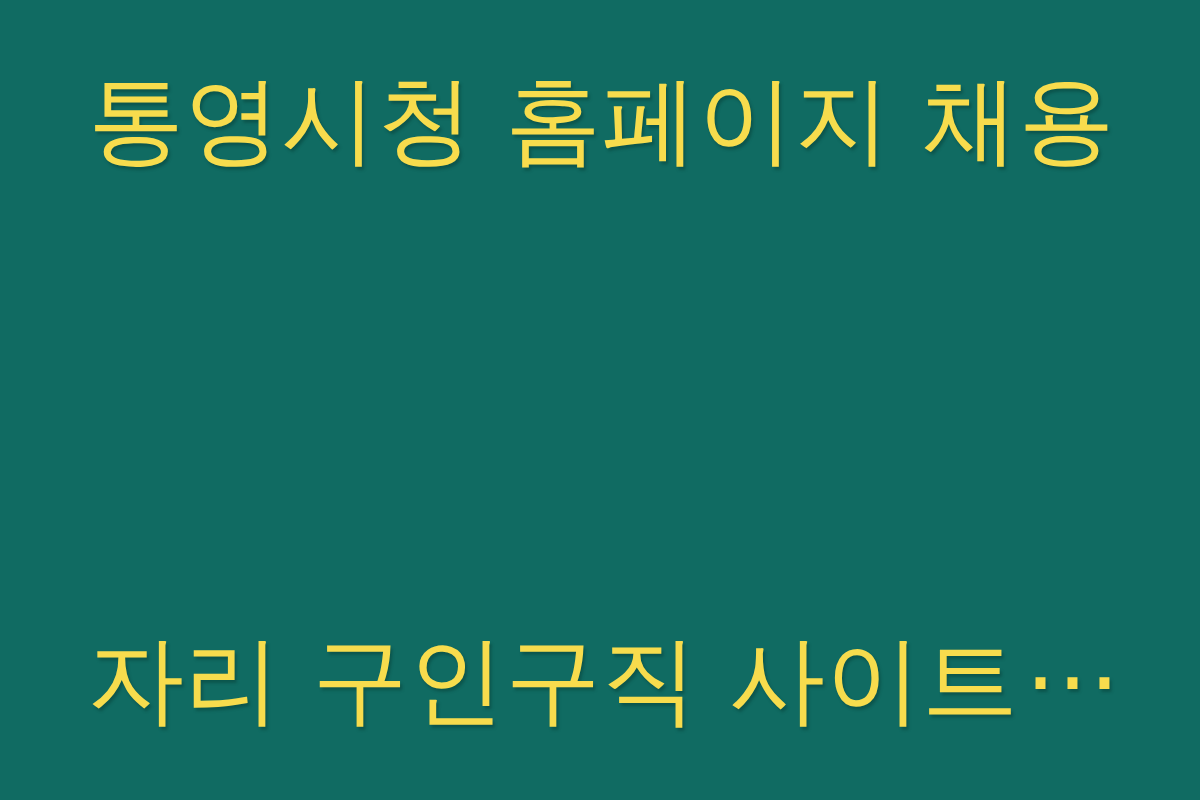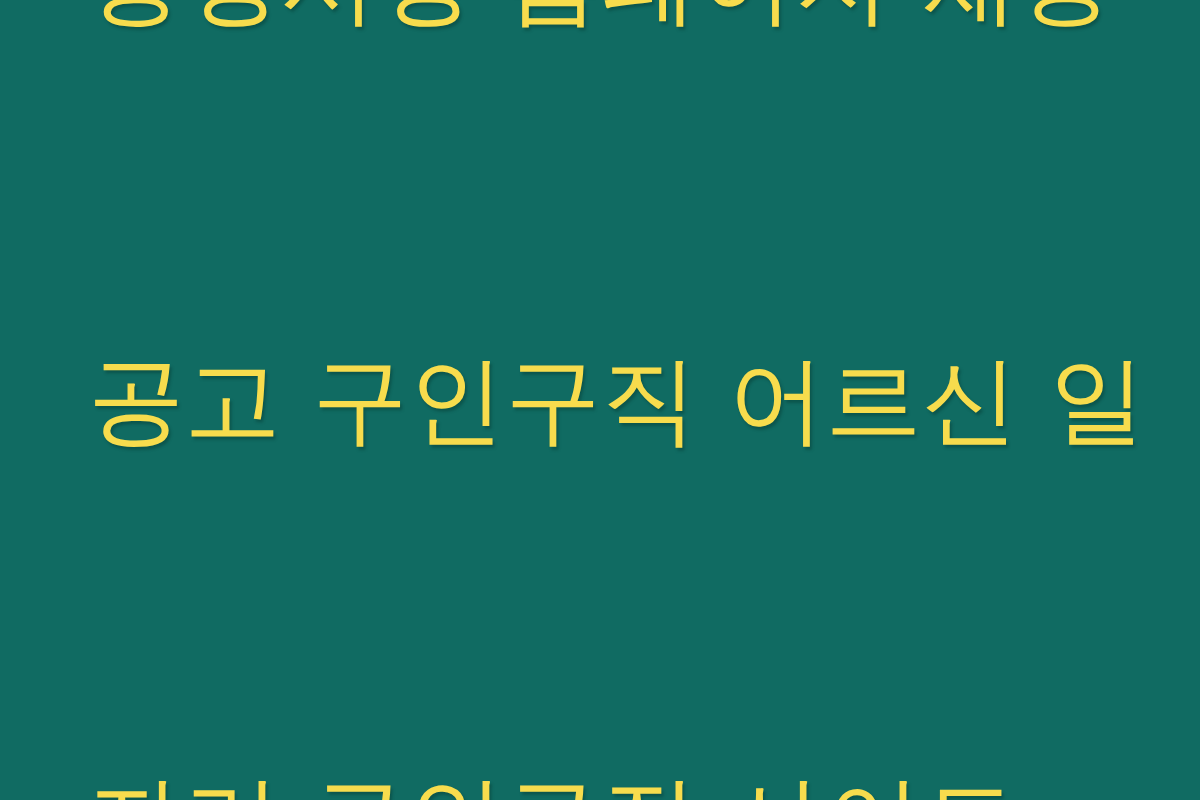"공고 구인구직 어르신 일" span.hl-line { html: <span>공고 구인구직 어르신 일</span> -> none }
